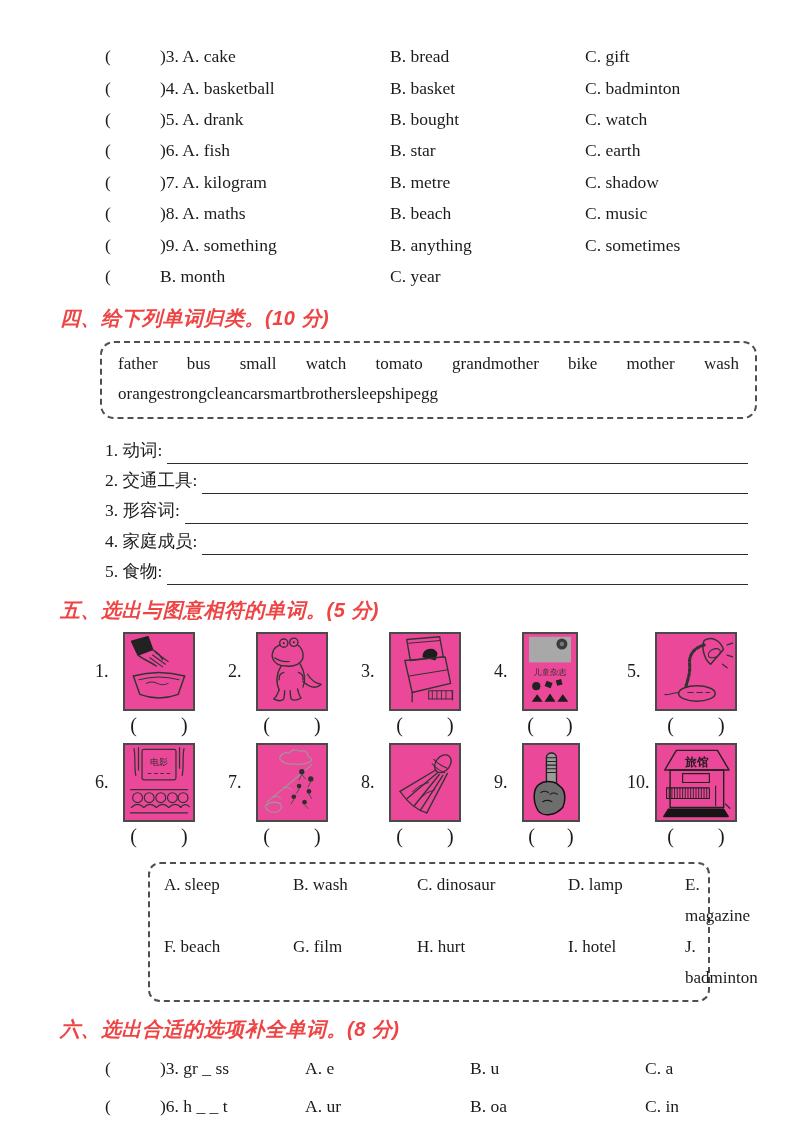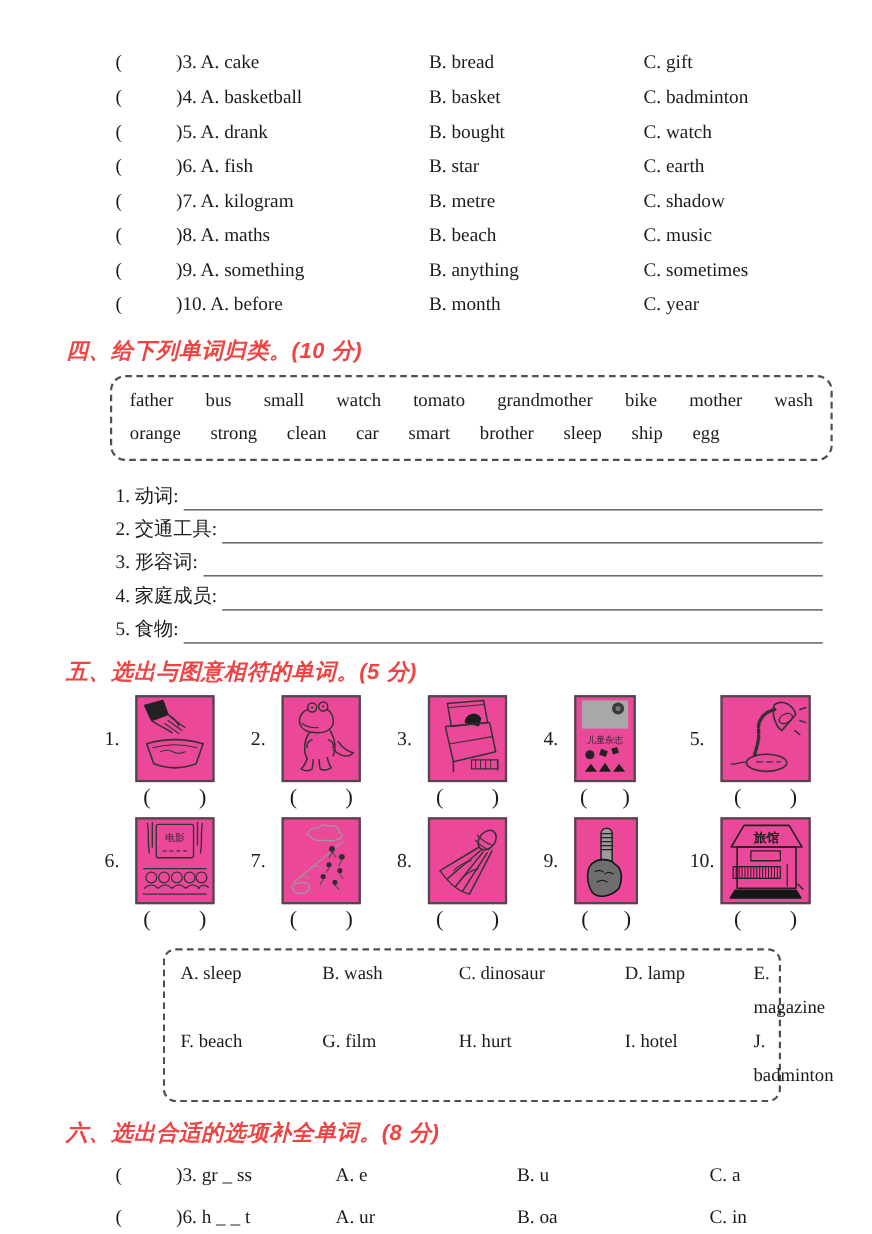")10. A. before" div.cell { html: <div>)10. A. before</div> -> none }
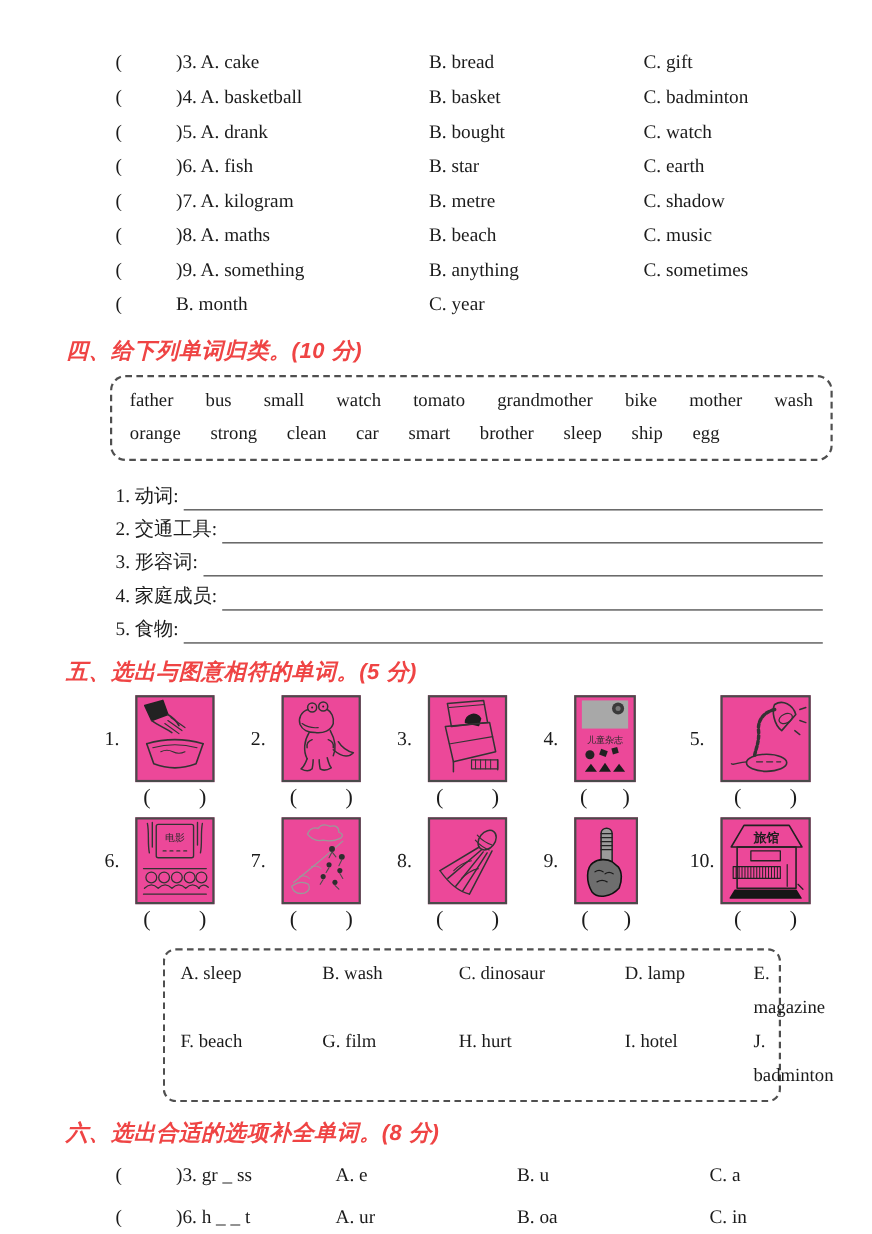"orange" .wb-row2 { gap: 27px -> none }
